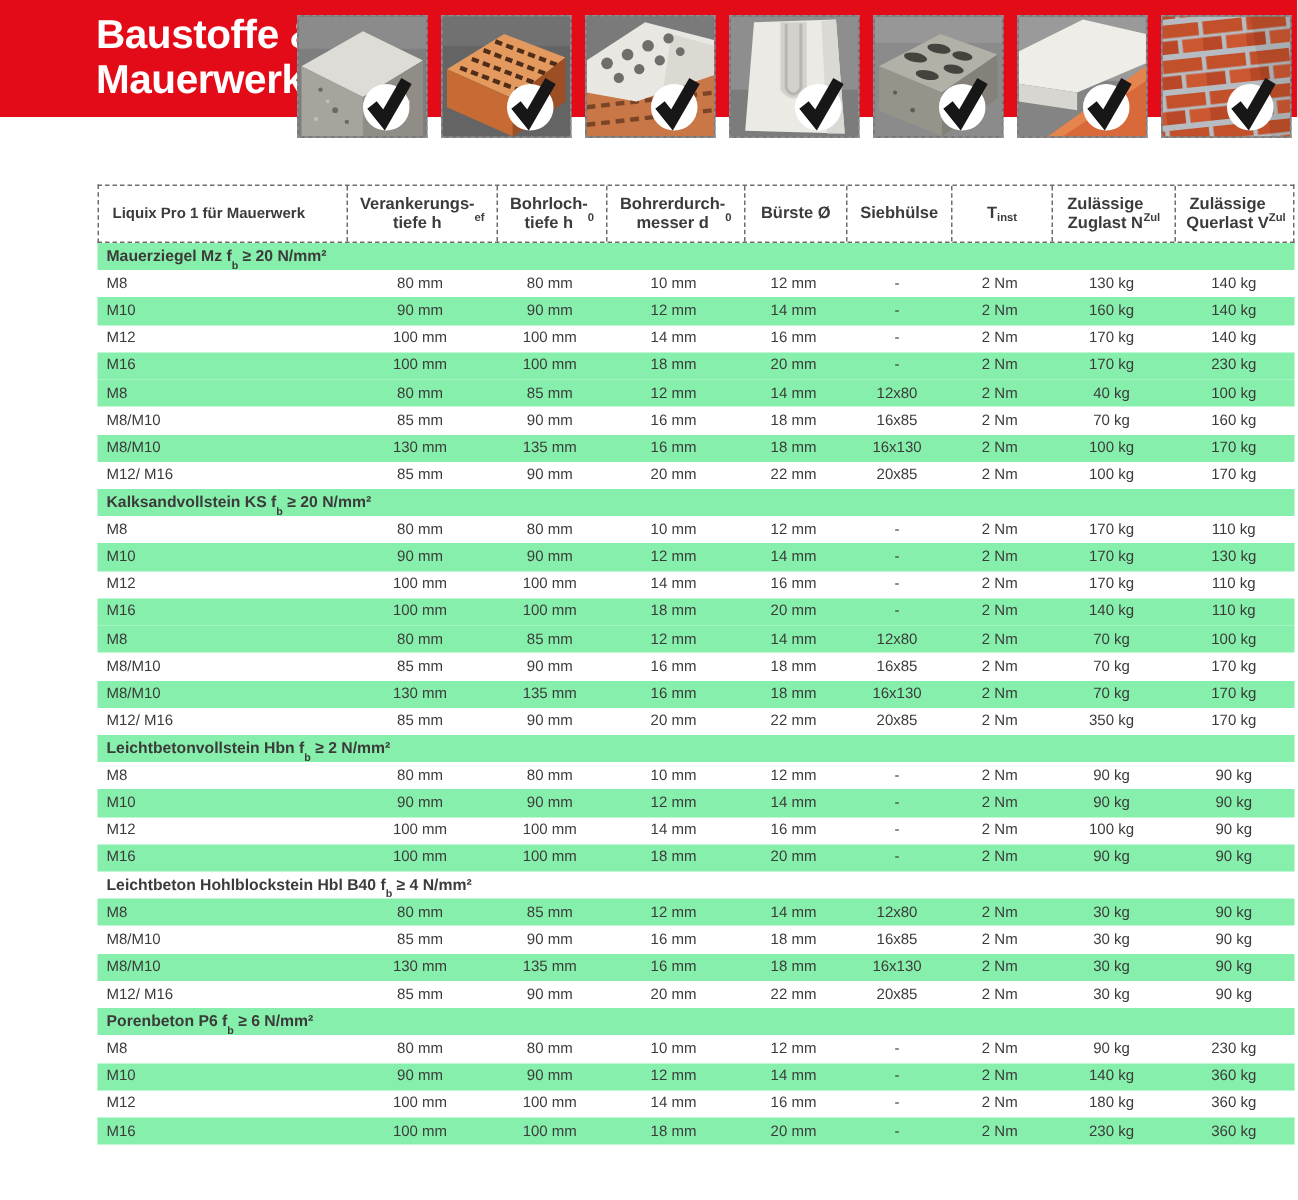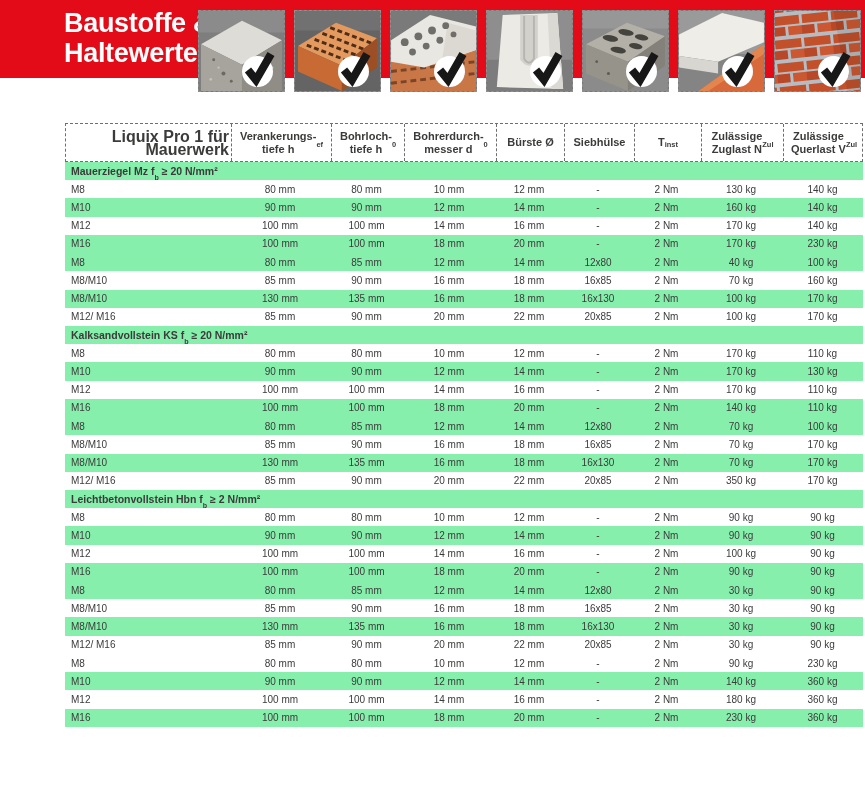"Haltewerte" span { text: Haltewerte -> Mauerwerk }
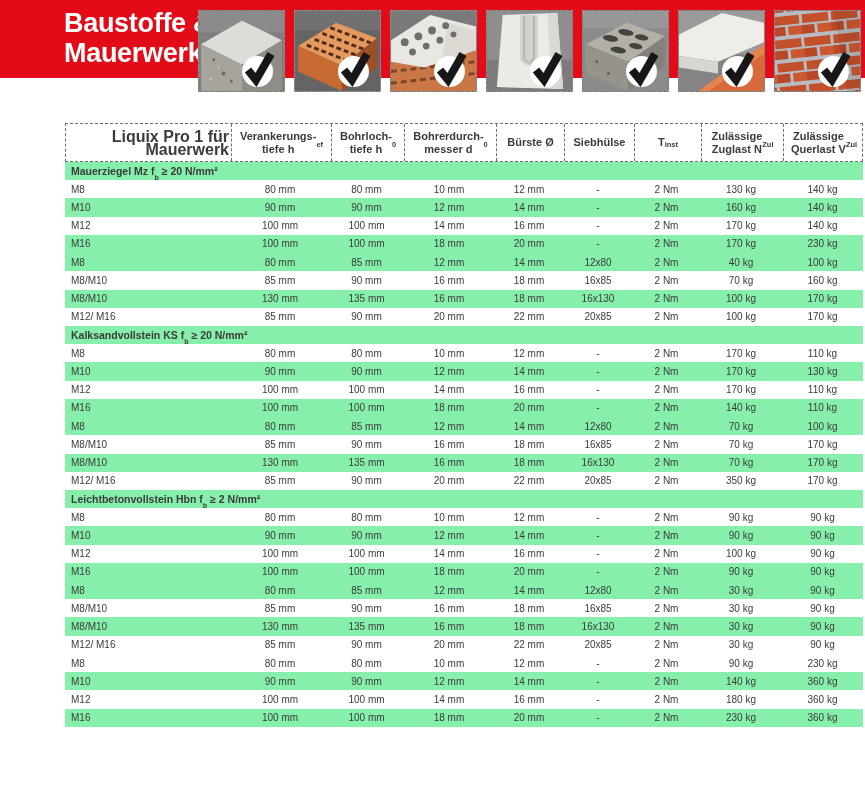"Liquix Pro 1 für Mauerwerk" .th.title { font-size: 16px -> 10px; text-align: right -> center }
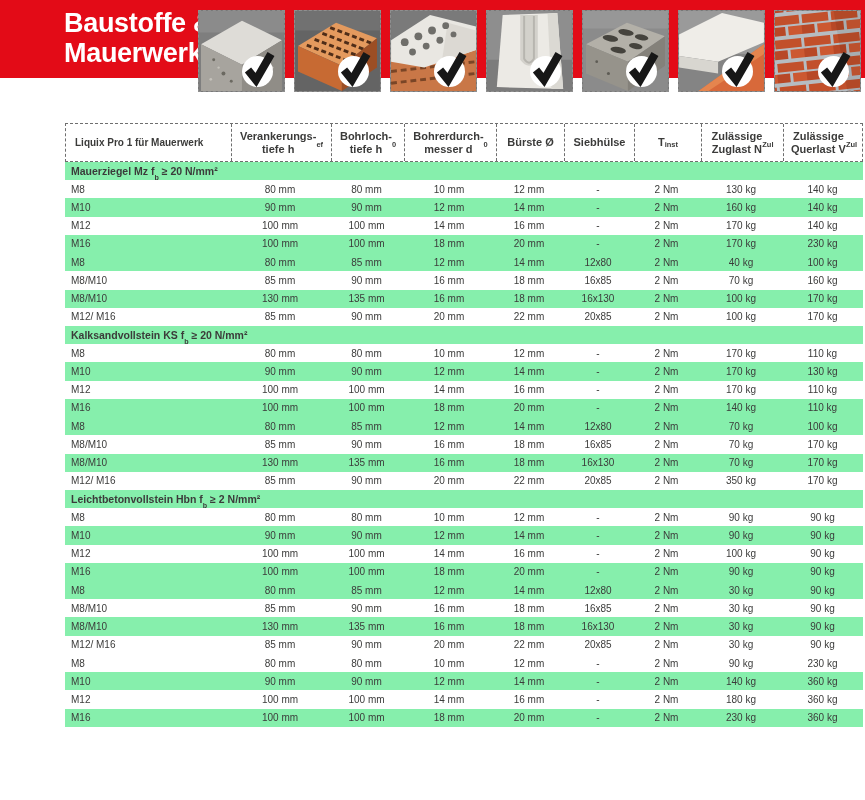"Leichtbeton Hohlblockstein Hbl B40 fb" div.row { html: none -> <div>Leichtbeton Hohlblockstein Hbl B40 f<sub>b</sub> ≥ 4 N/mm²</div> }
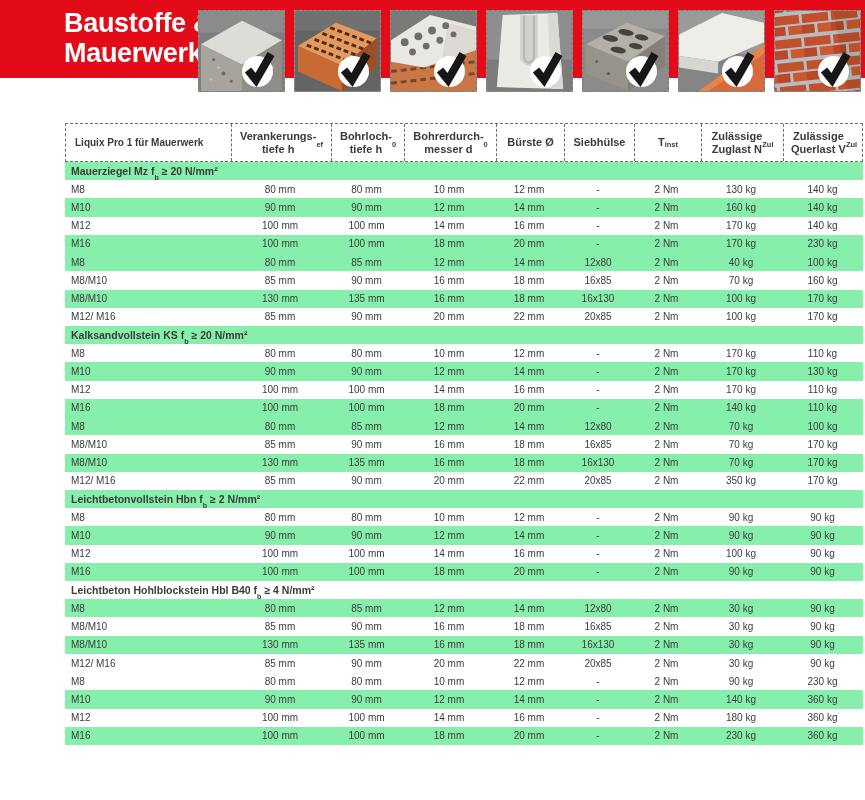"Porenbeton P6 fb ≥ 6" div.row { html: none -> <div>Porenbeton P6 f<sub>b</sub> ≥ 6 N/mm²</div> }
